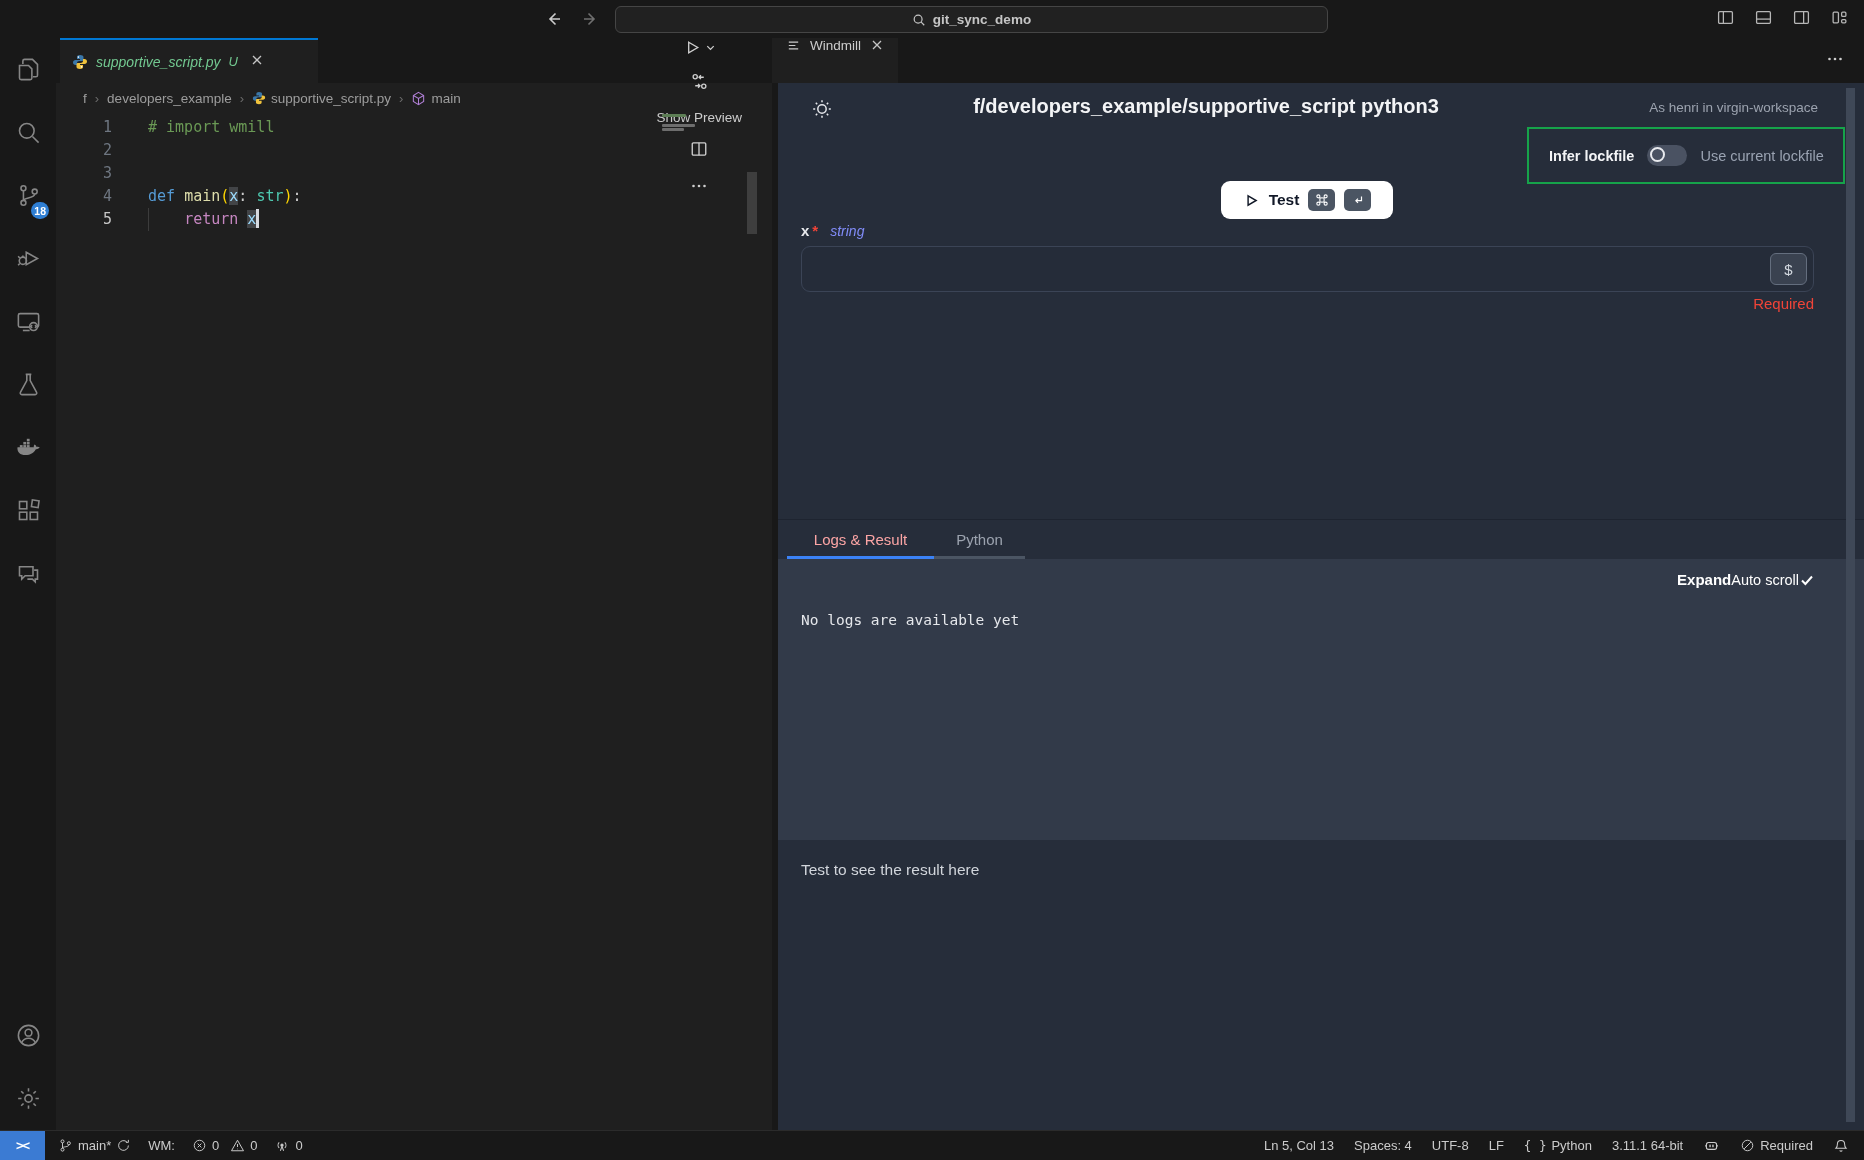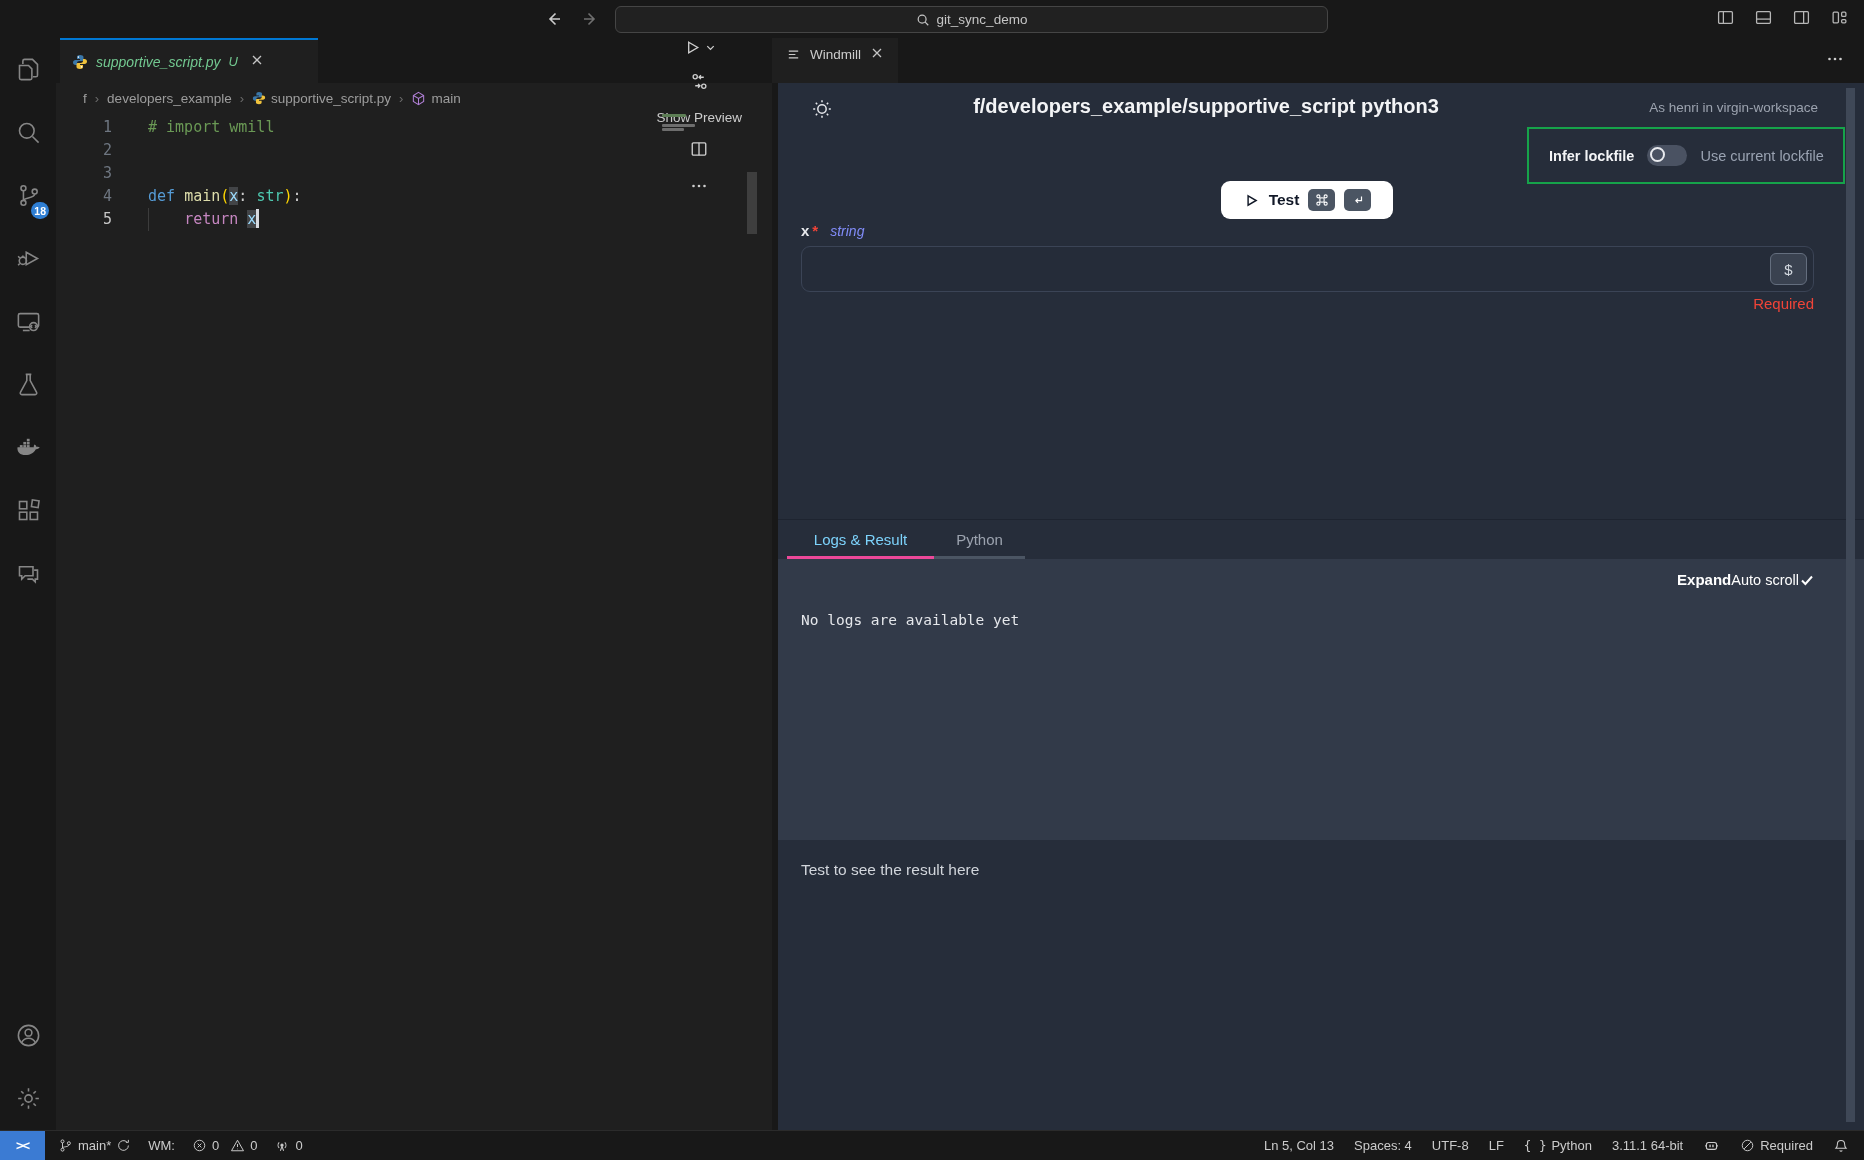"git_sync_demo" .searchbox { font-weight: none -> bold }
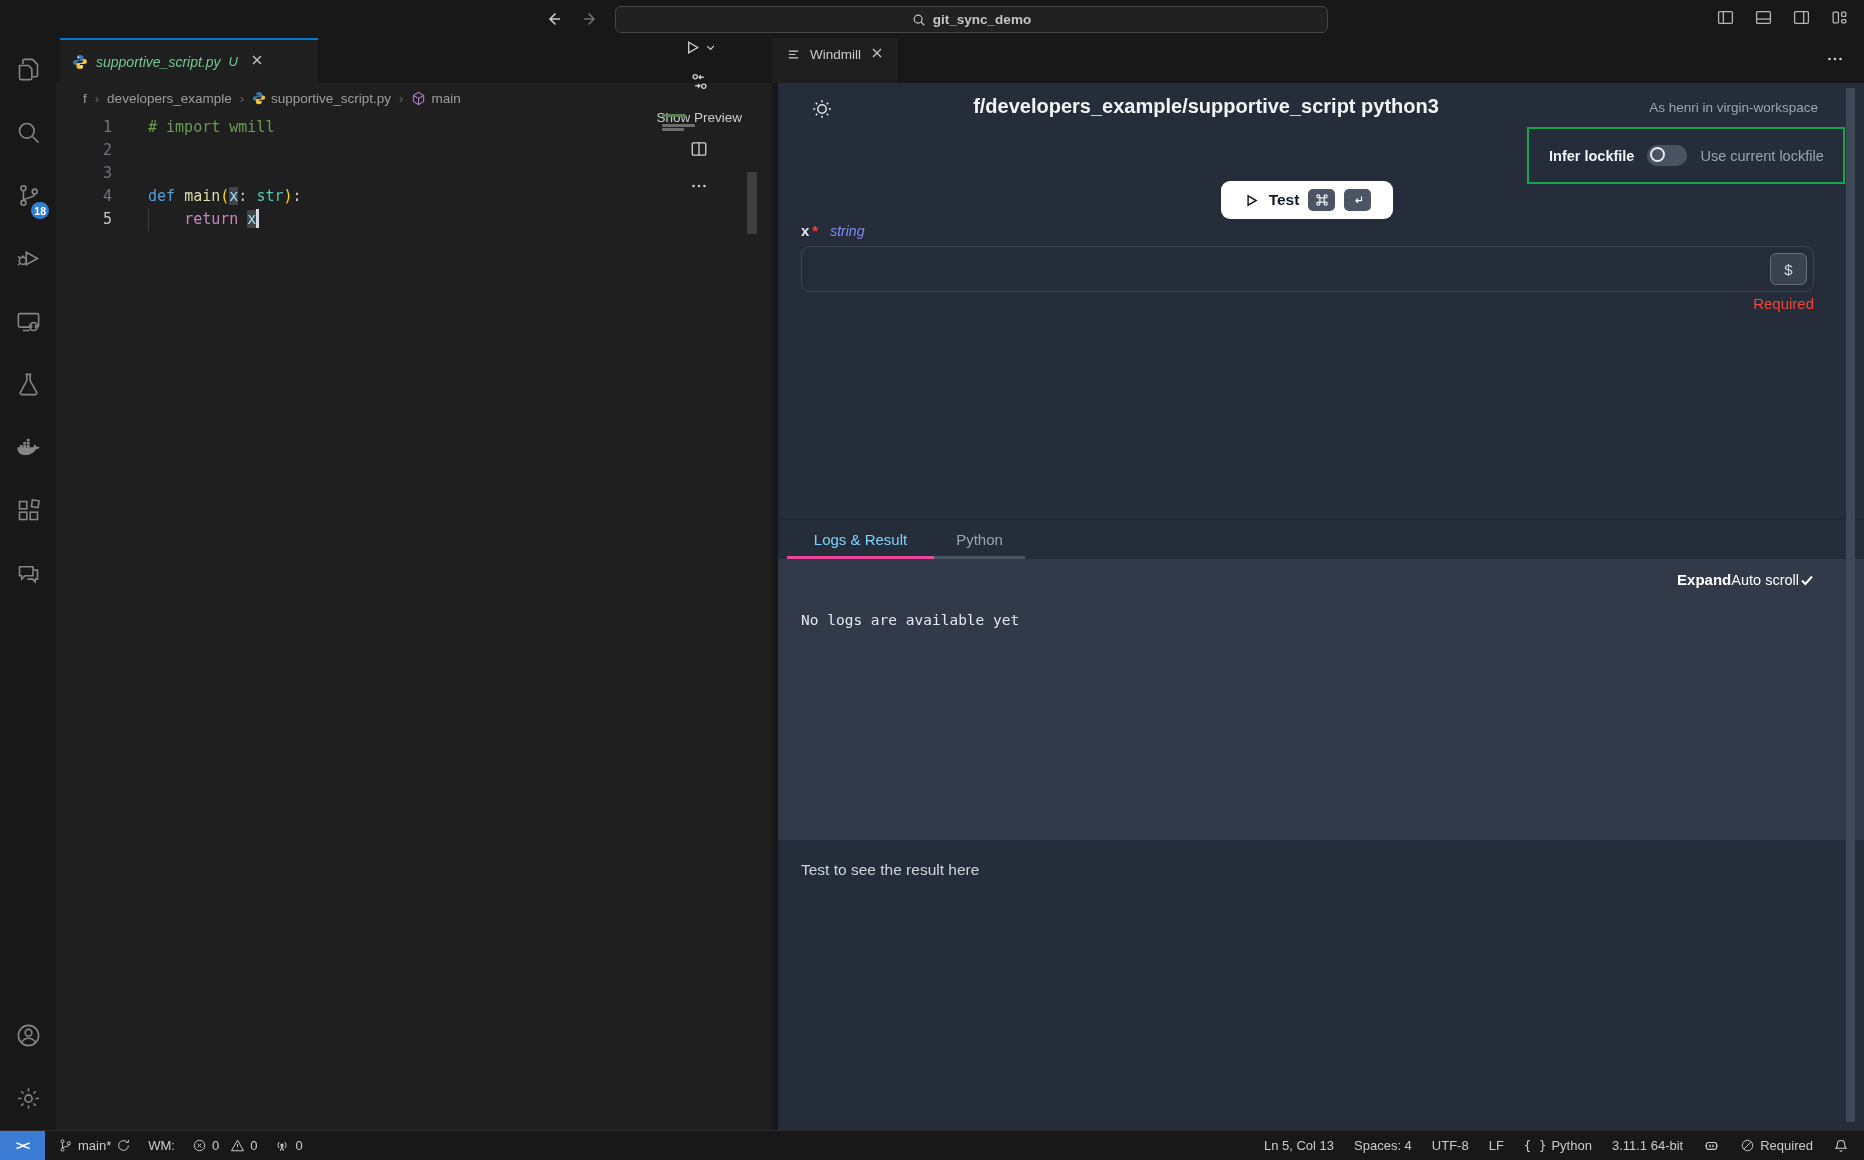"Windmill" .wm-tab { align-items: center -> none }
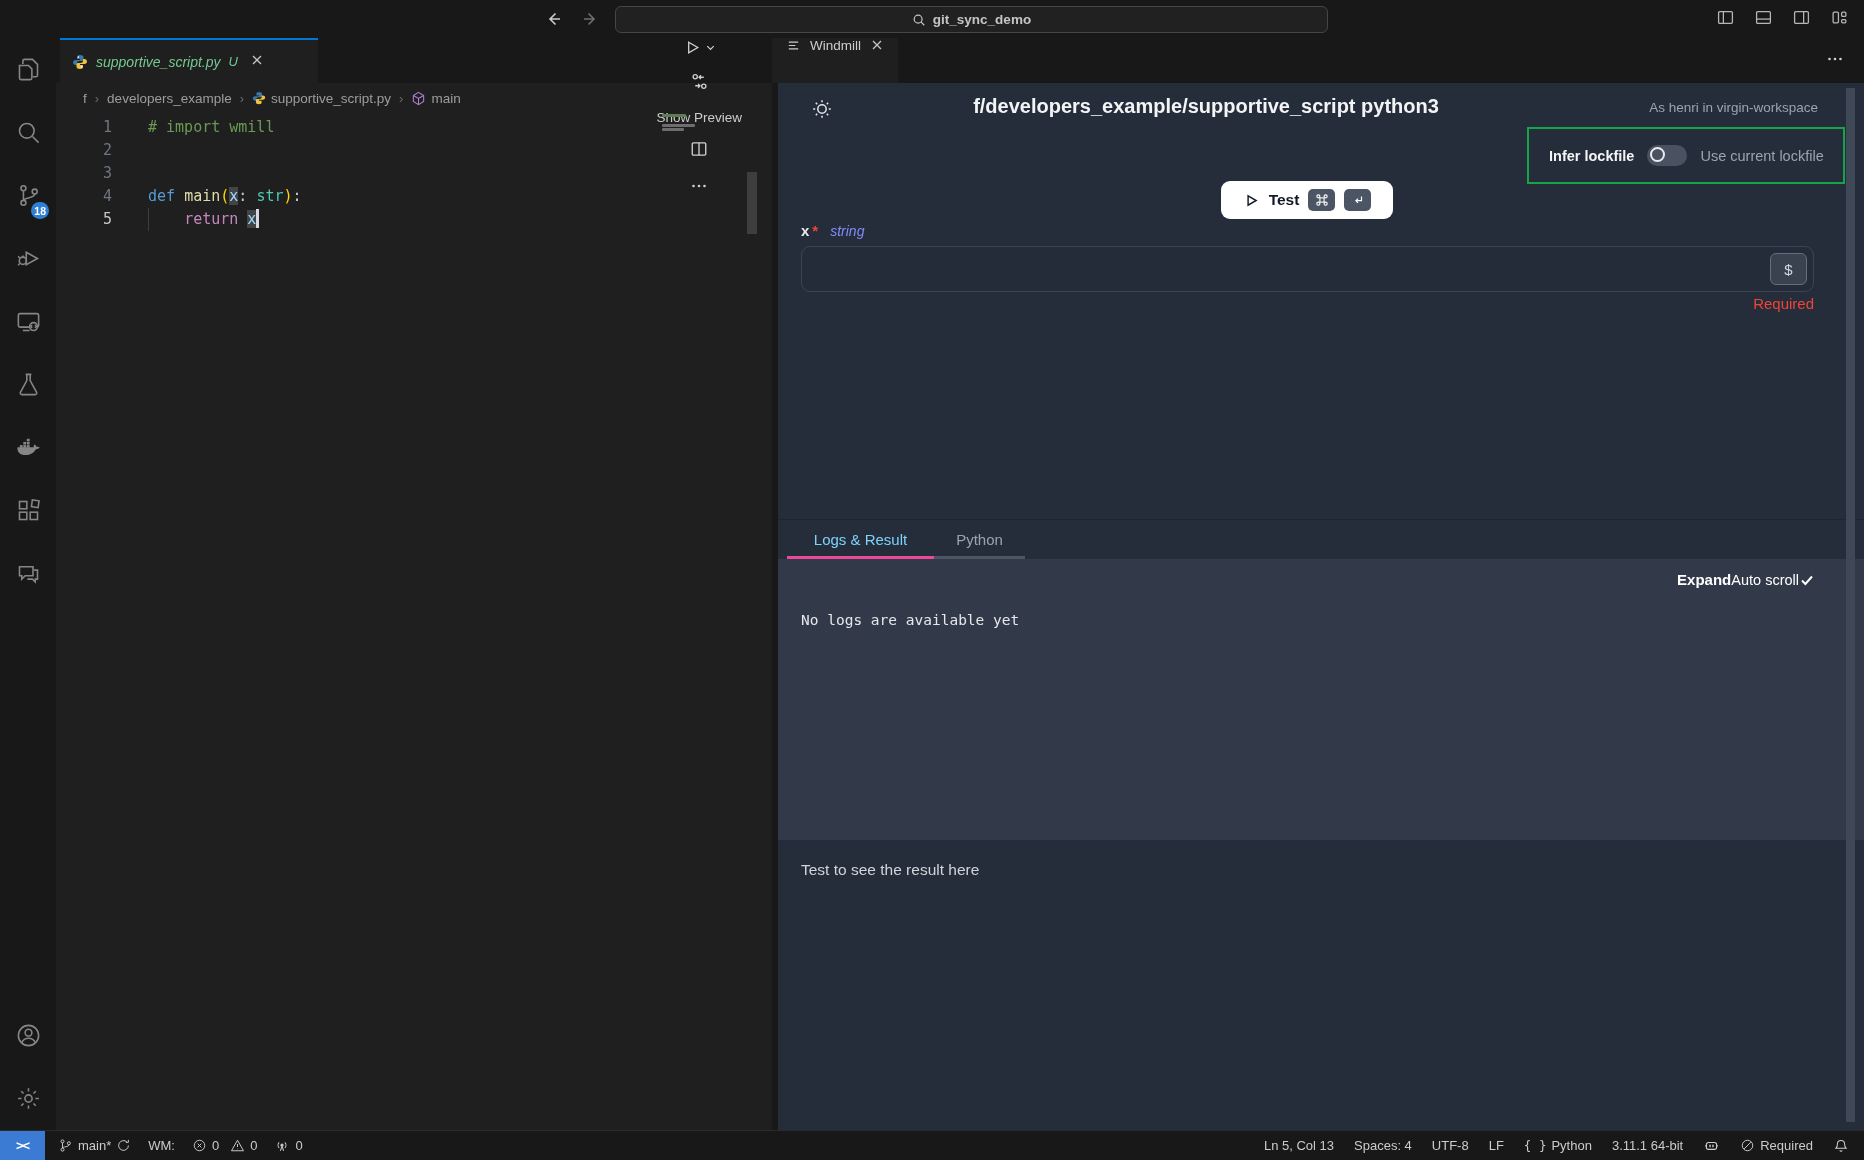"Logs & Result" .wm-tab-item.active { border-bottom: 3px solid #ec4899 -> 3px solid #3b82f6; color: #7dd3fc -> #fca5a5 }
